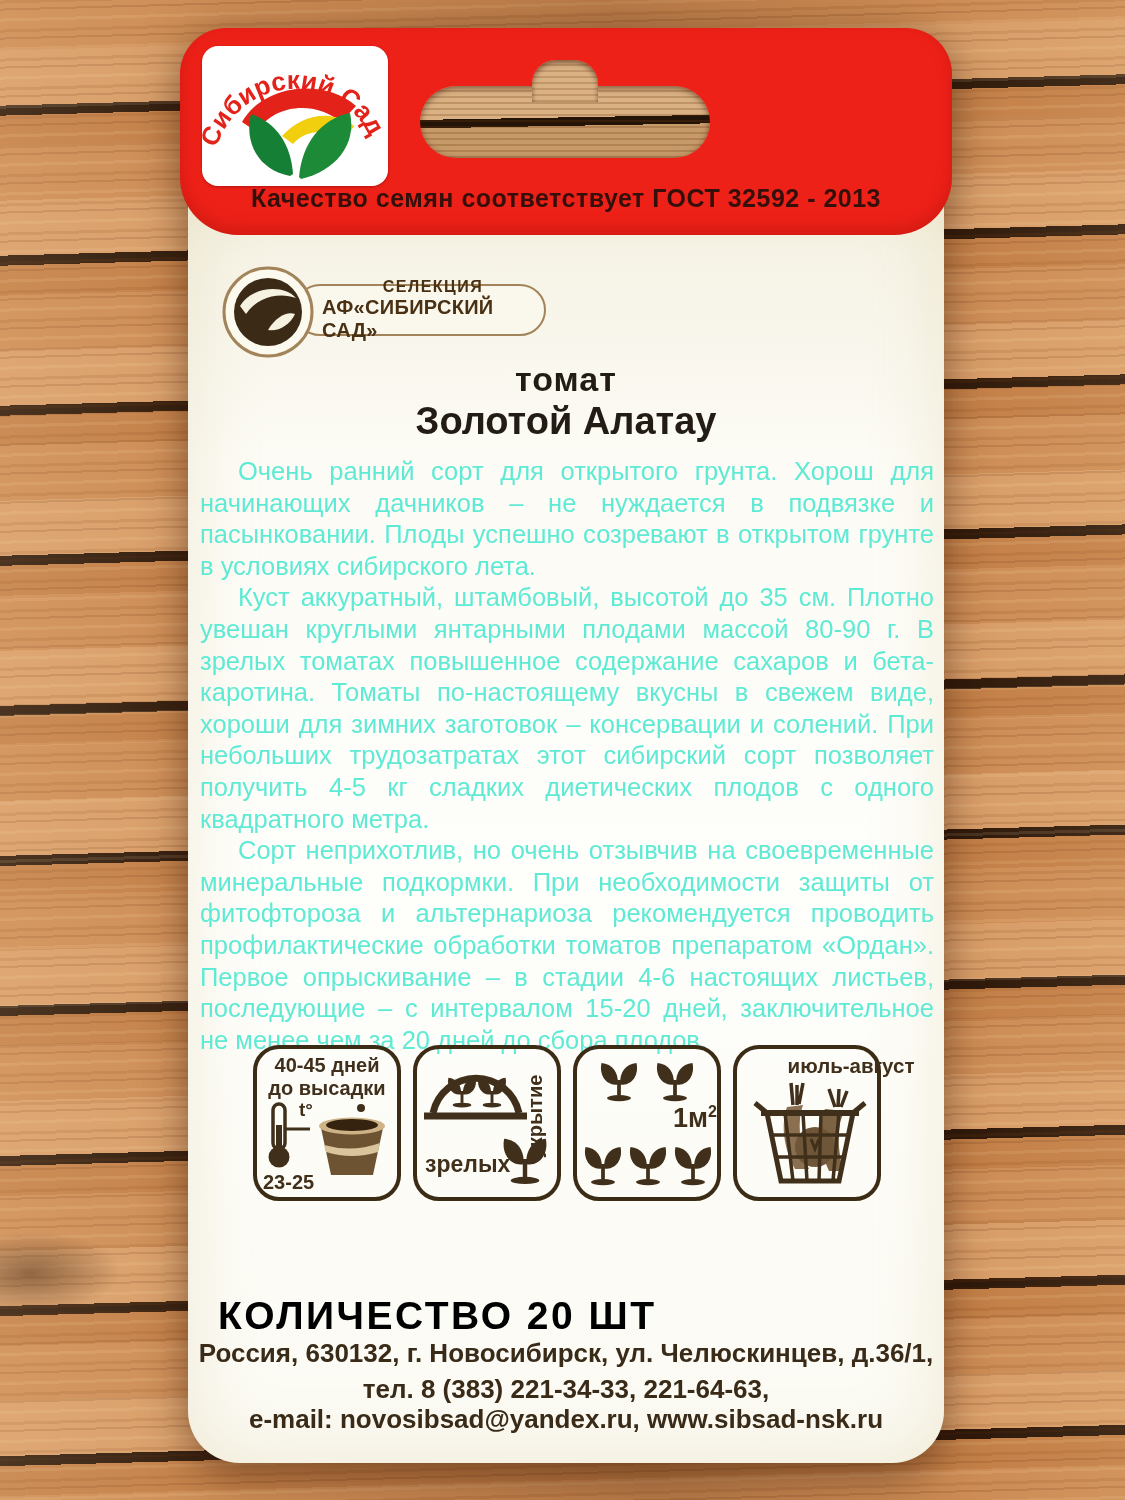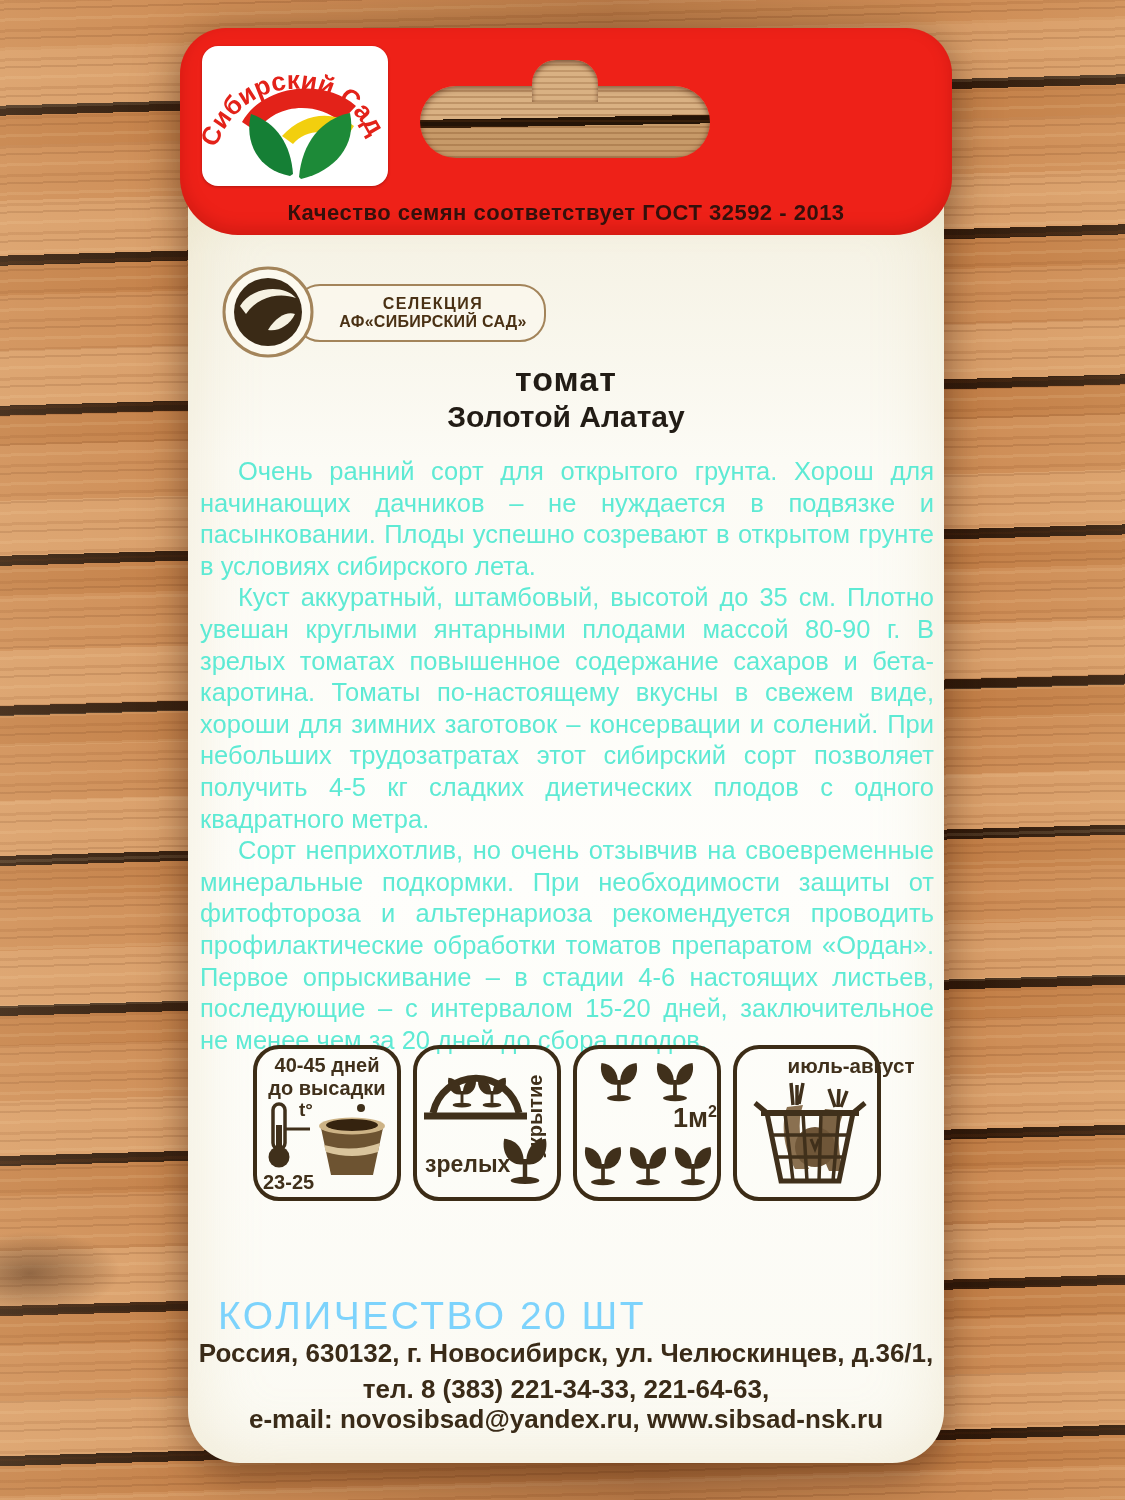"Качество семян соответствует ГОСТ 32592" .quality { font-size: 22px -> 25px; top: 172px -> 156px }
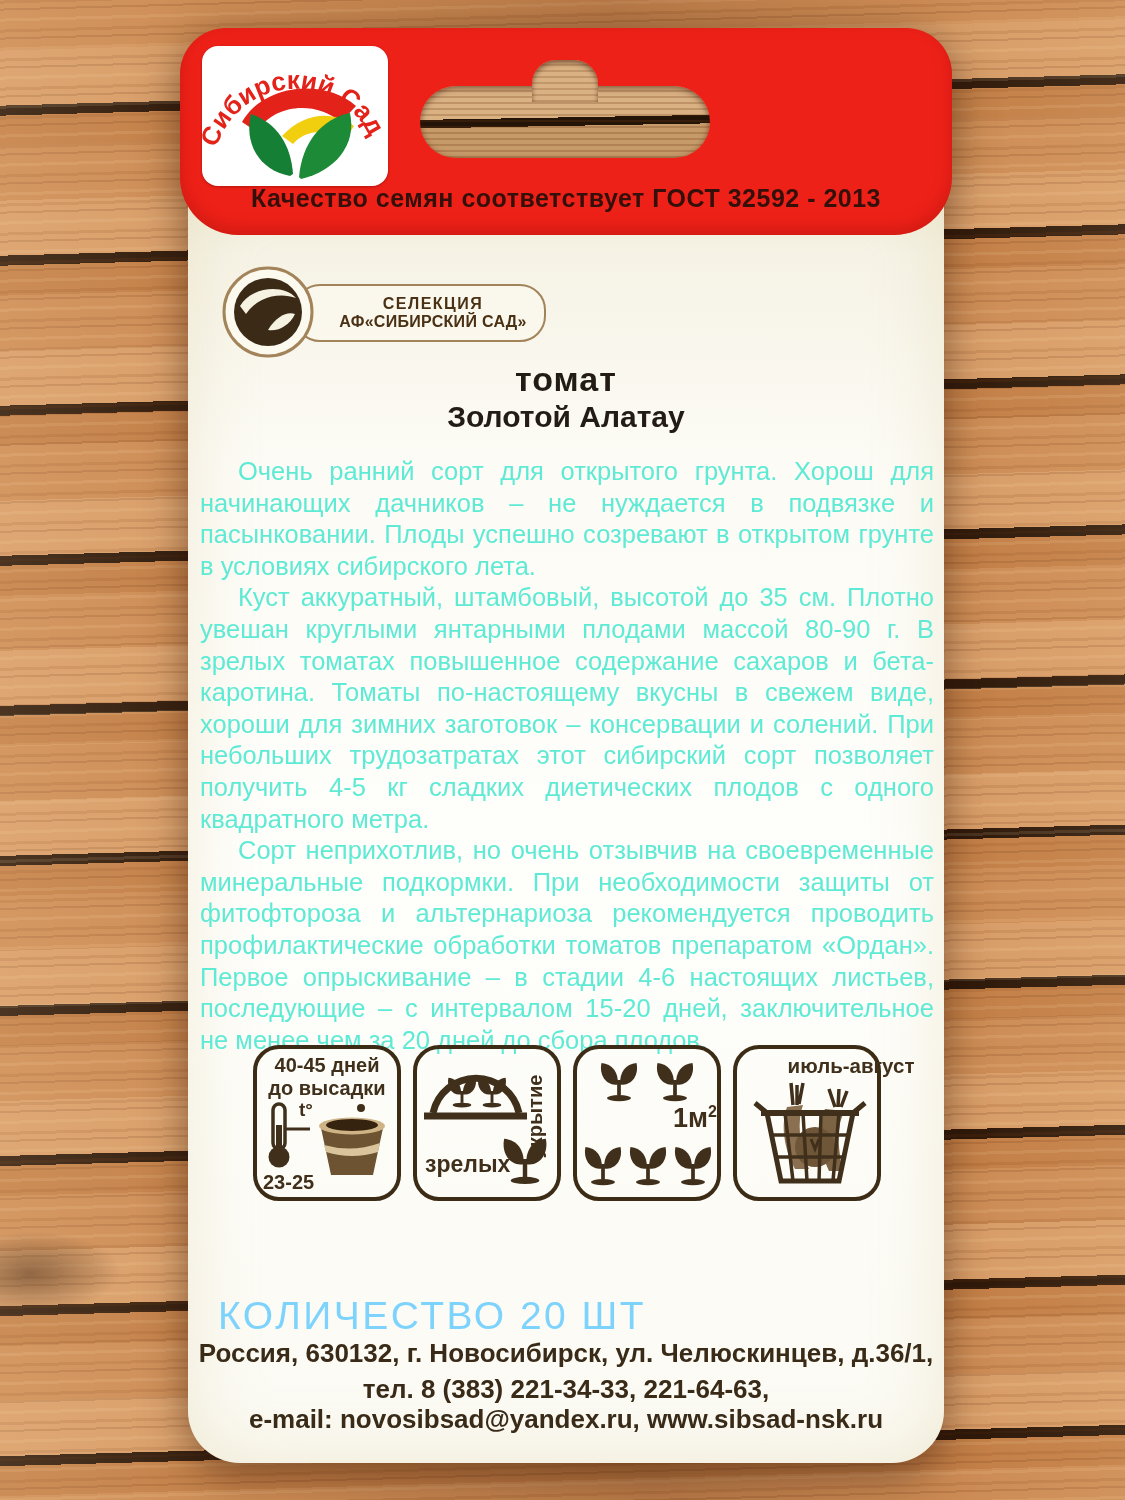"СЕЛЕКЦИЯ" .stamp-tab { height: 58px -> 52px }
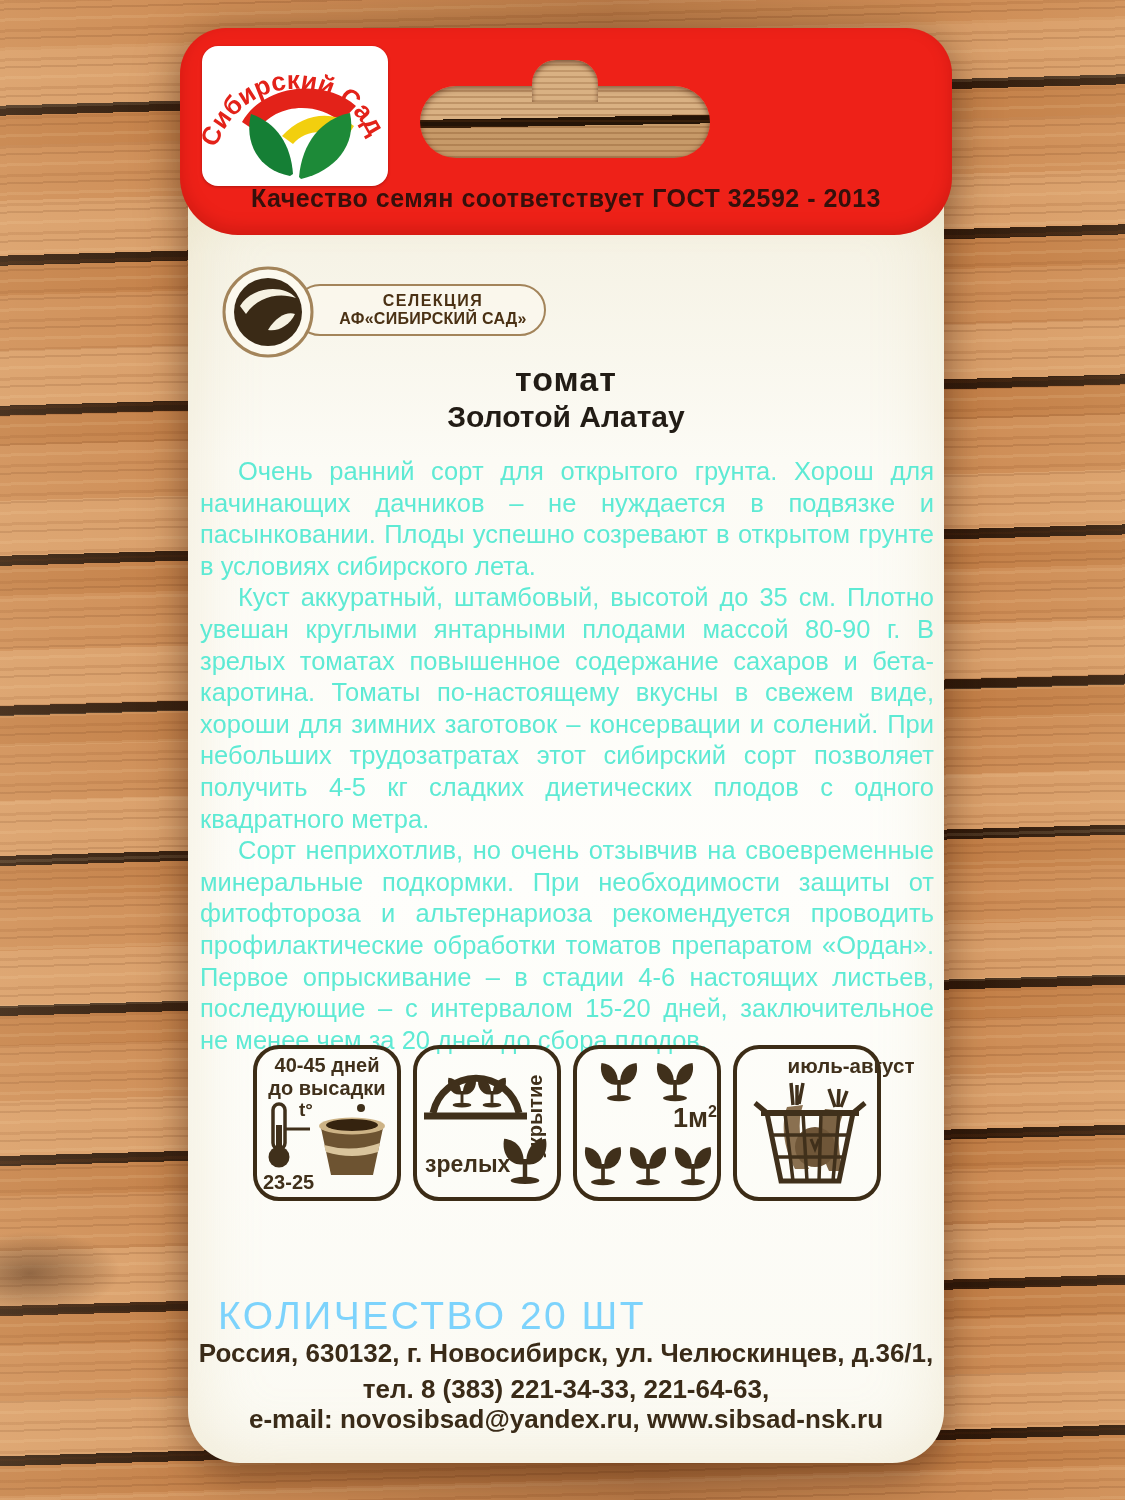"АФ«СИБИРСКИЙ САД»" .stamp-tab .l2 { font-size: 16px -> 20px }
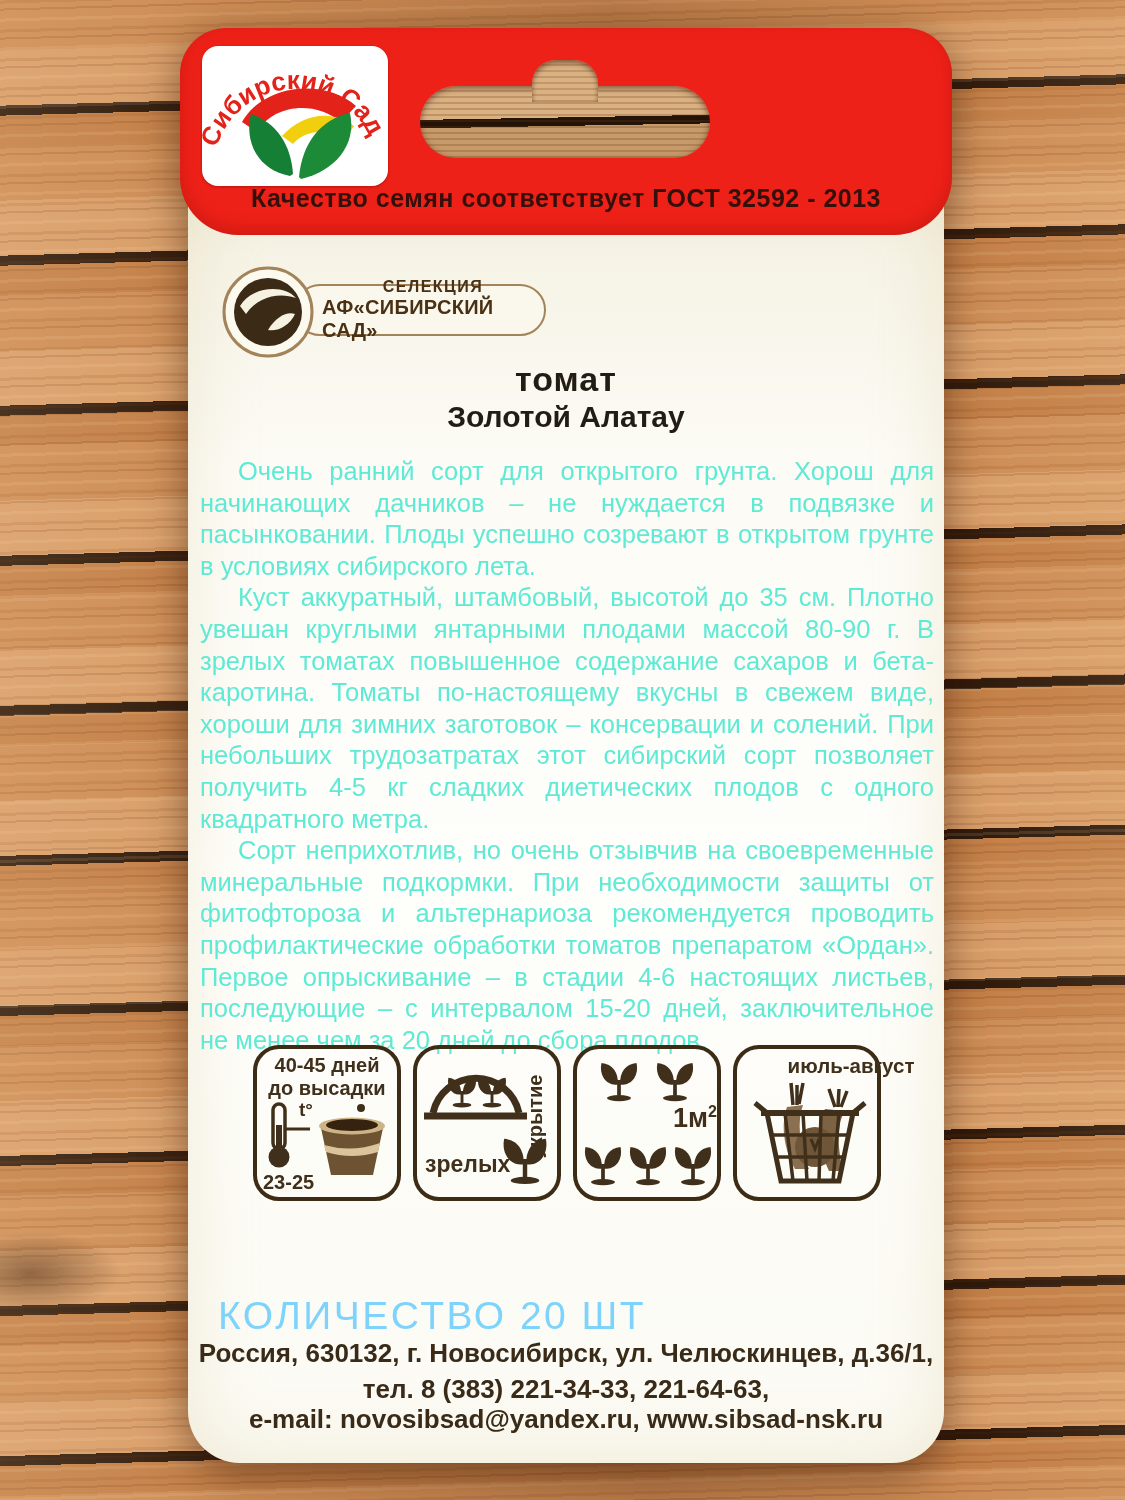"Золотой Алатау" .variety { font-size: 30px -> 38px }
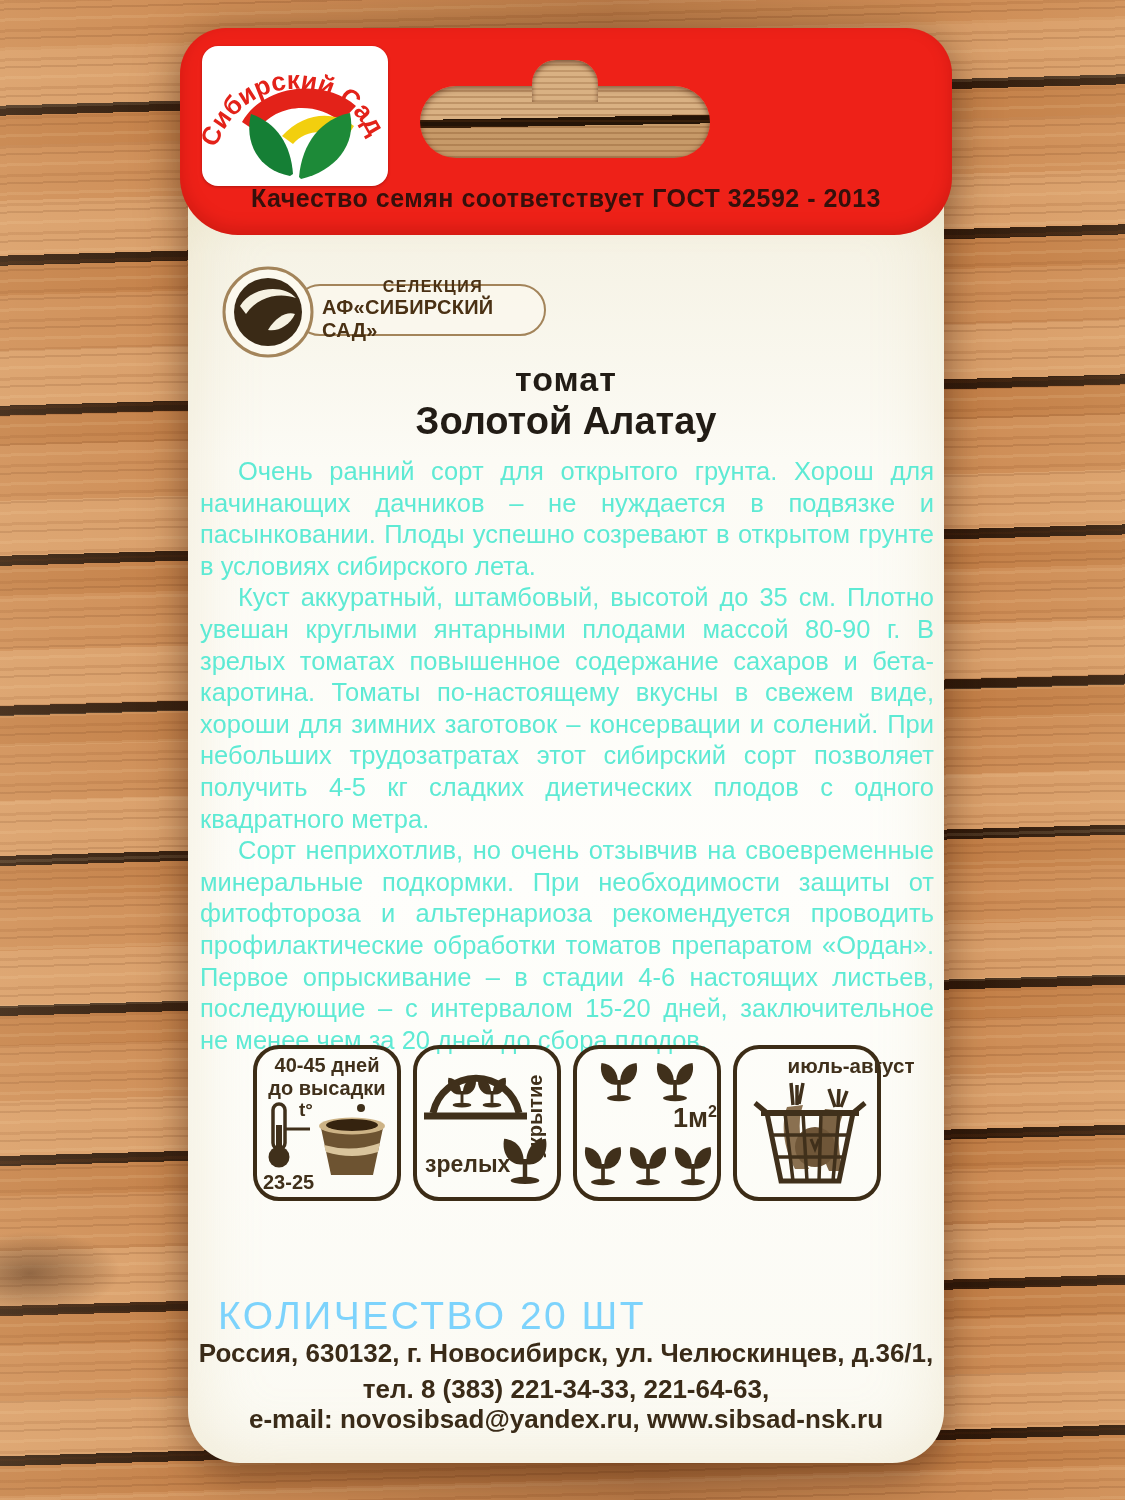"КОЛИЧЕСТВО 20 ШТ" .qty { color: #7dd3fc -> #000000; font-weight: normal -> bold }
